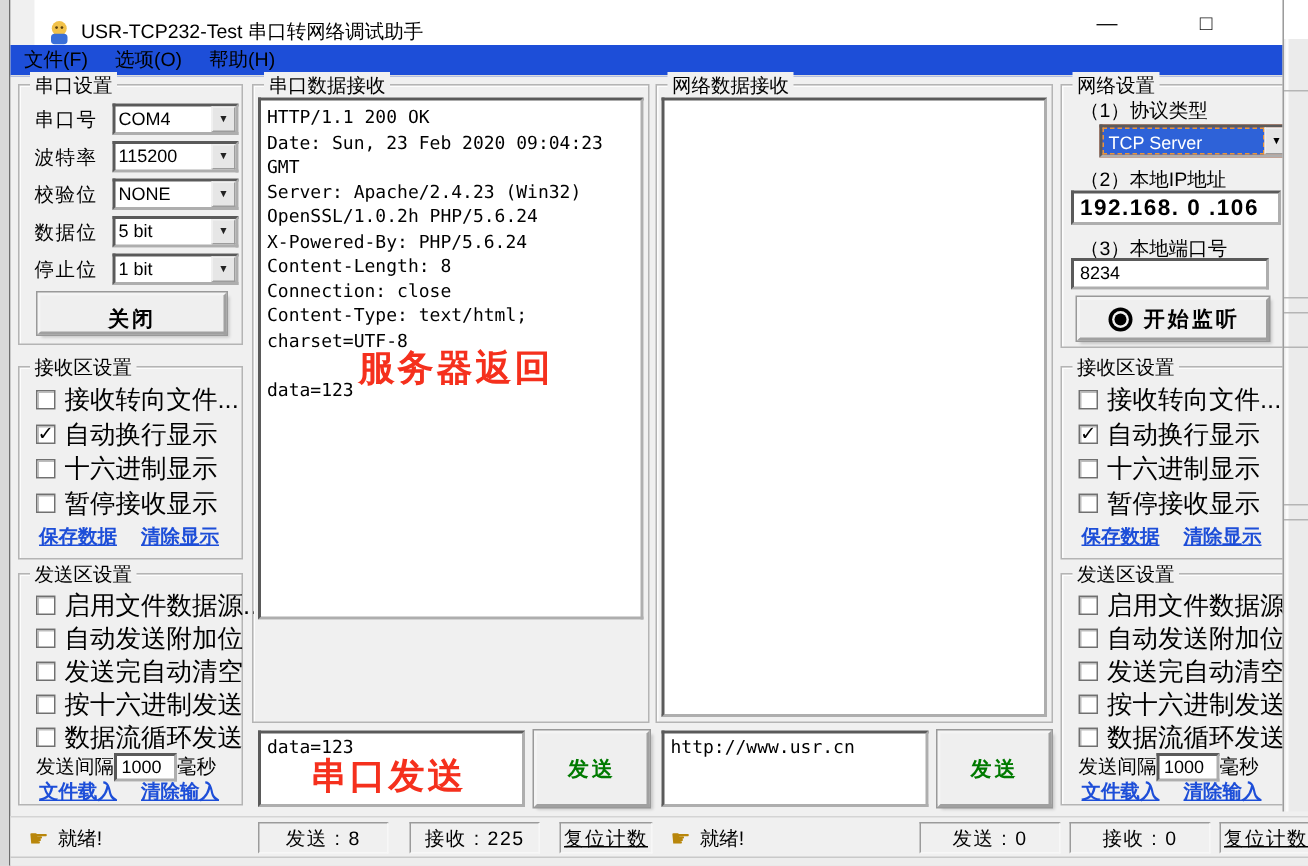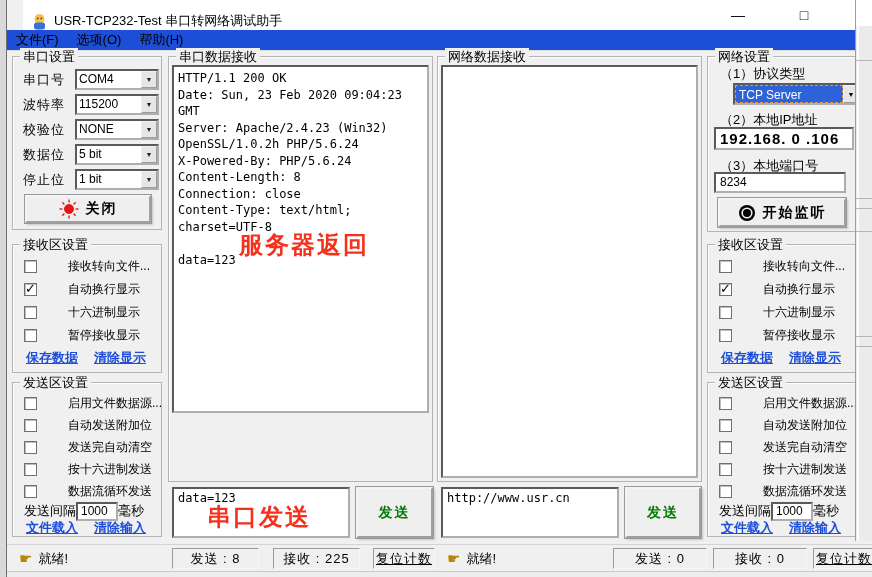"关闭" div.bigbtn { flex-direction: none -> column }
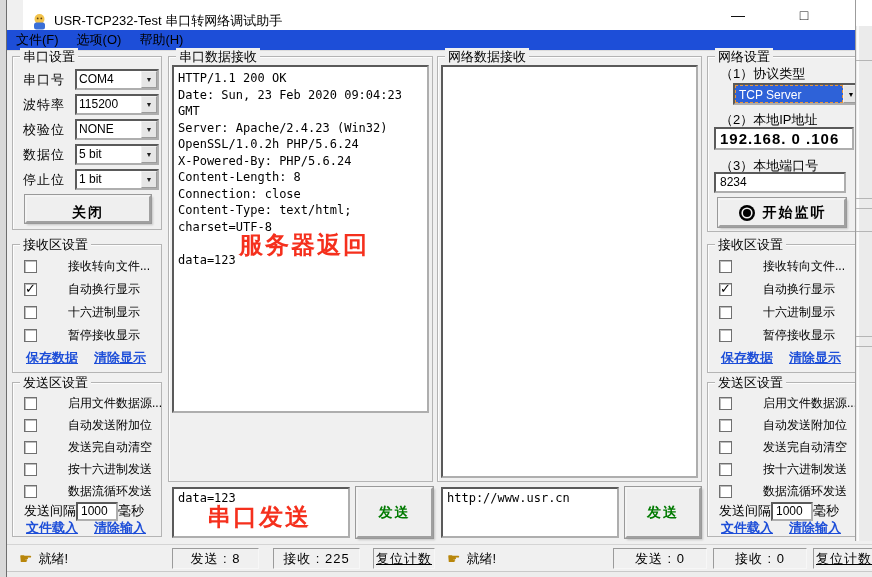"接收转向文件..." .cbl { font-size: 12px -> 17px; margin-left: 25px -> none }
